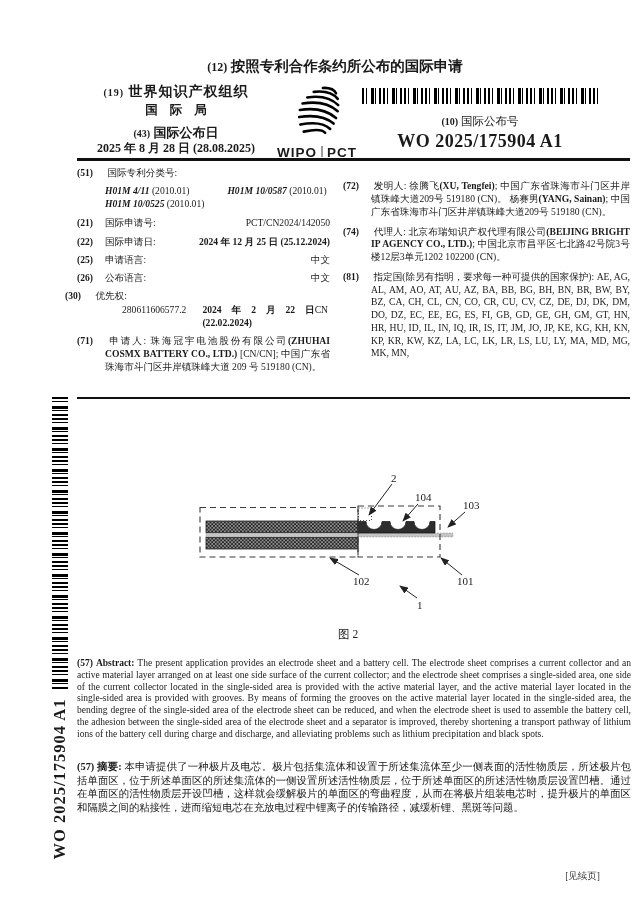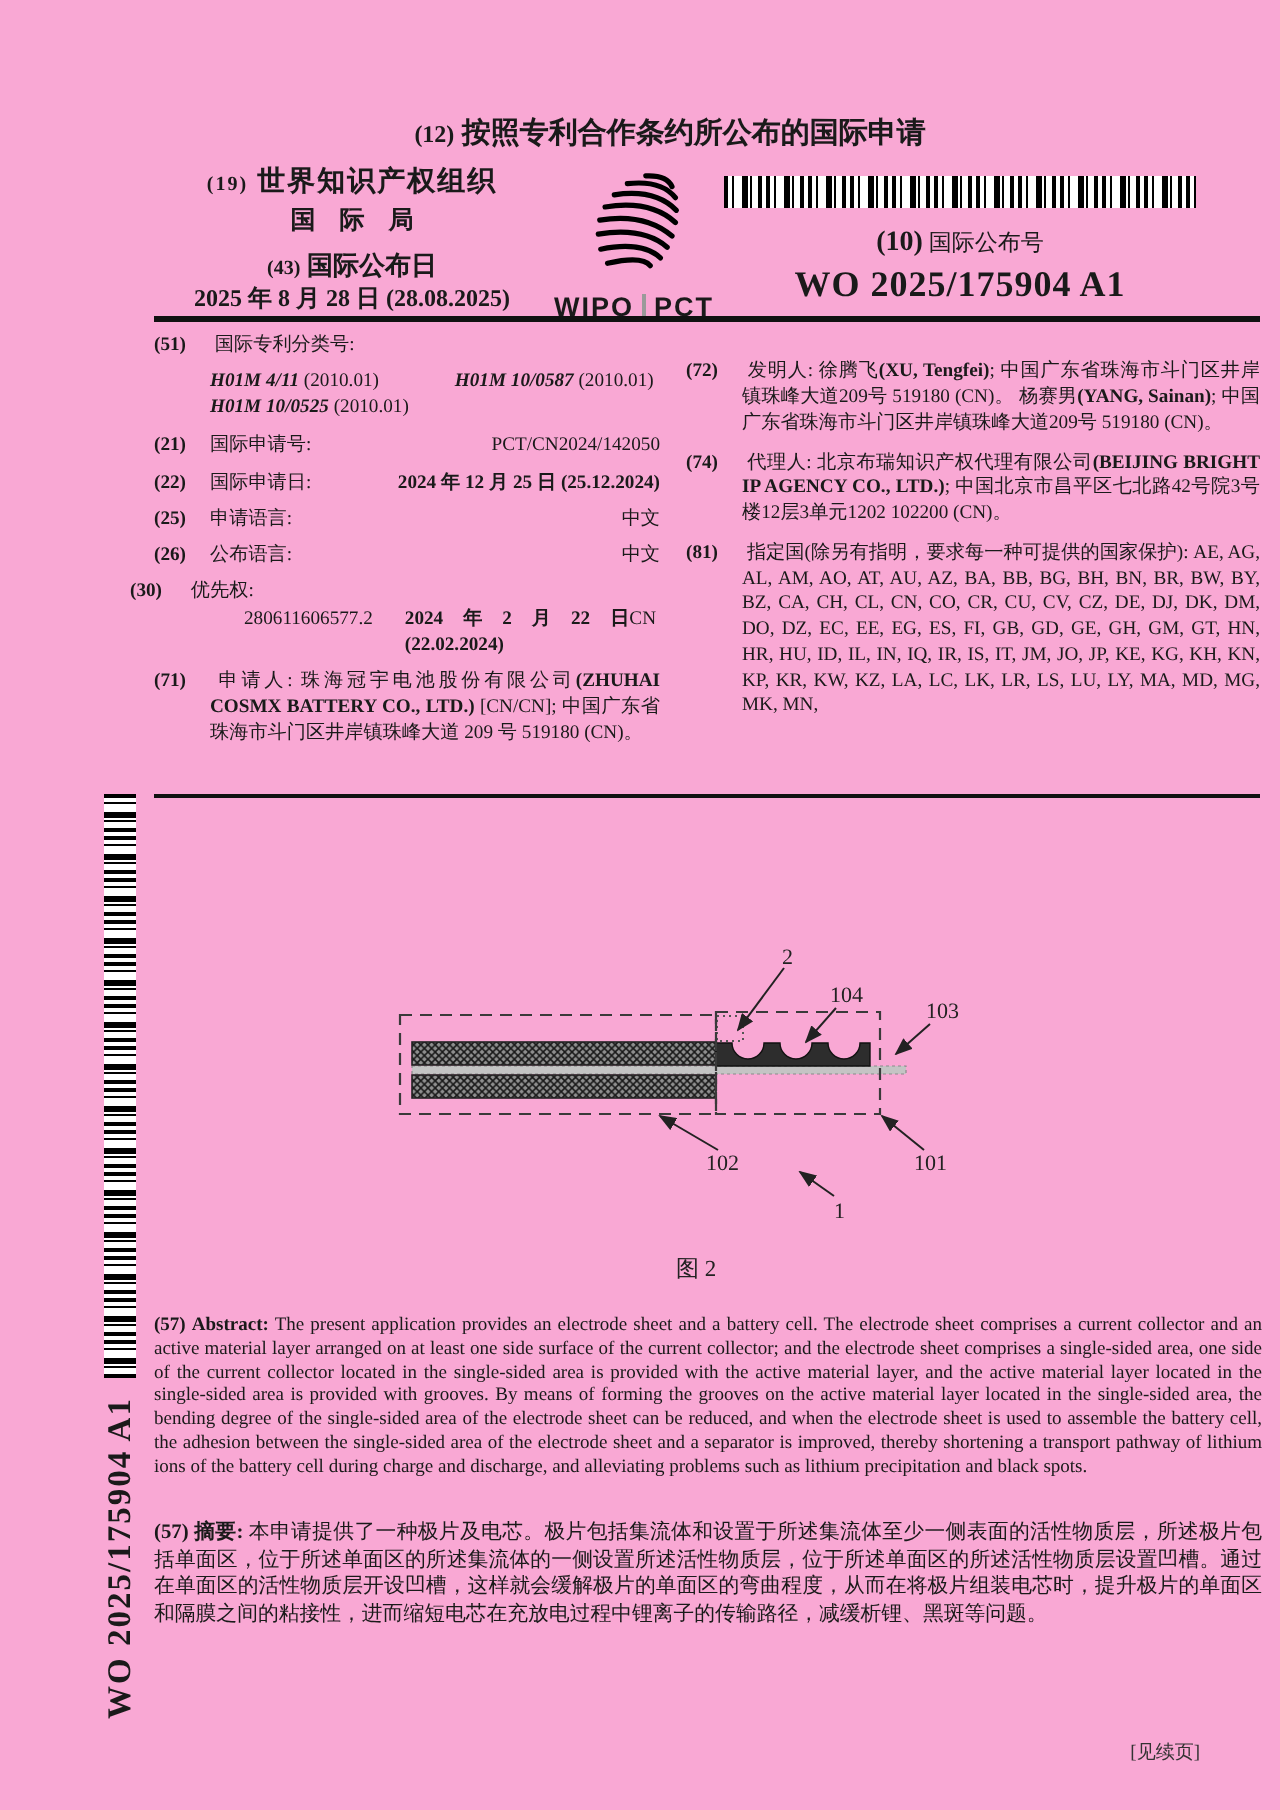"(12) 按照专利合作条约所公布的国际申请" .page { background: #f9a8d4 -> #ffffff }
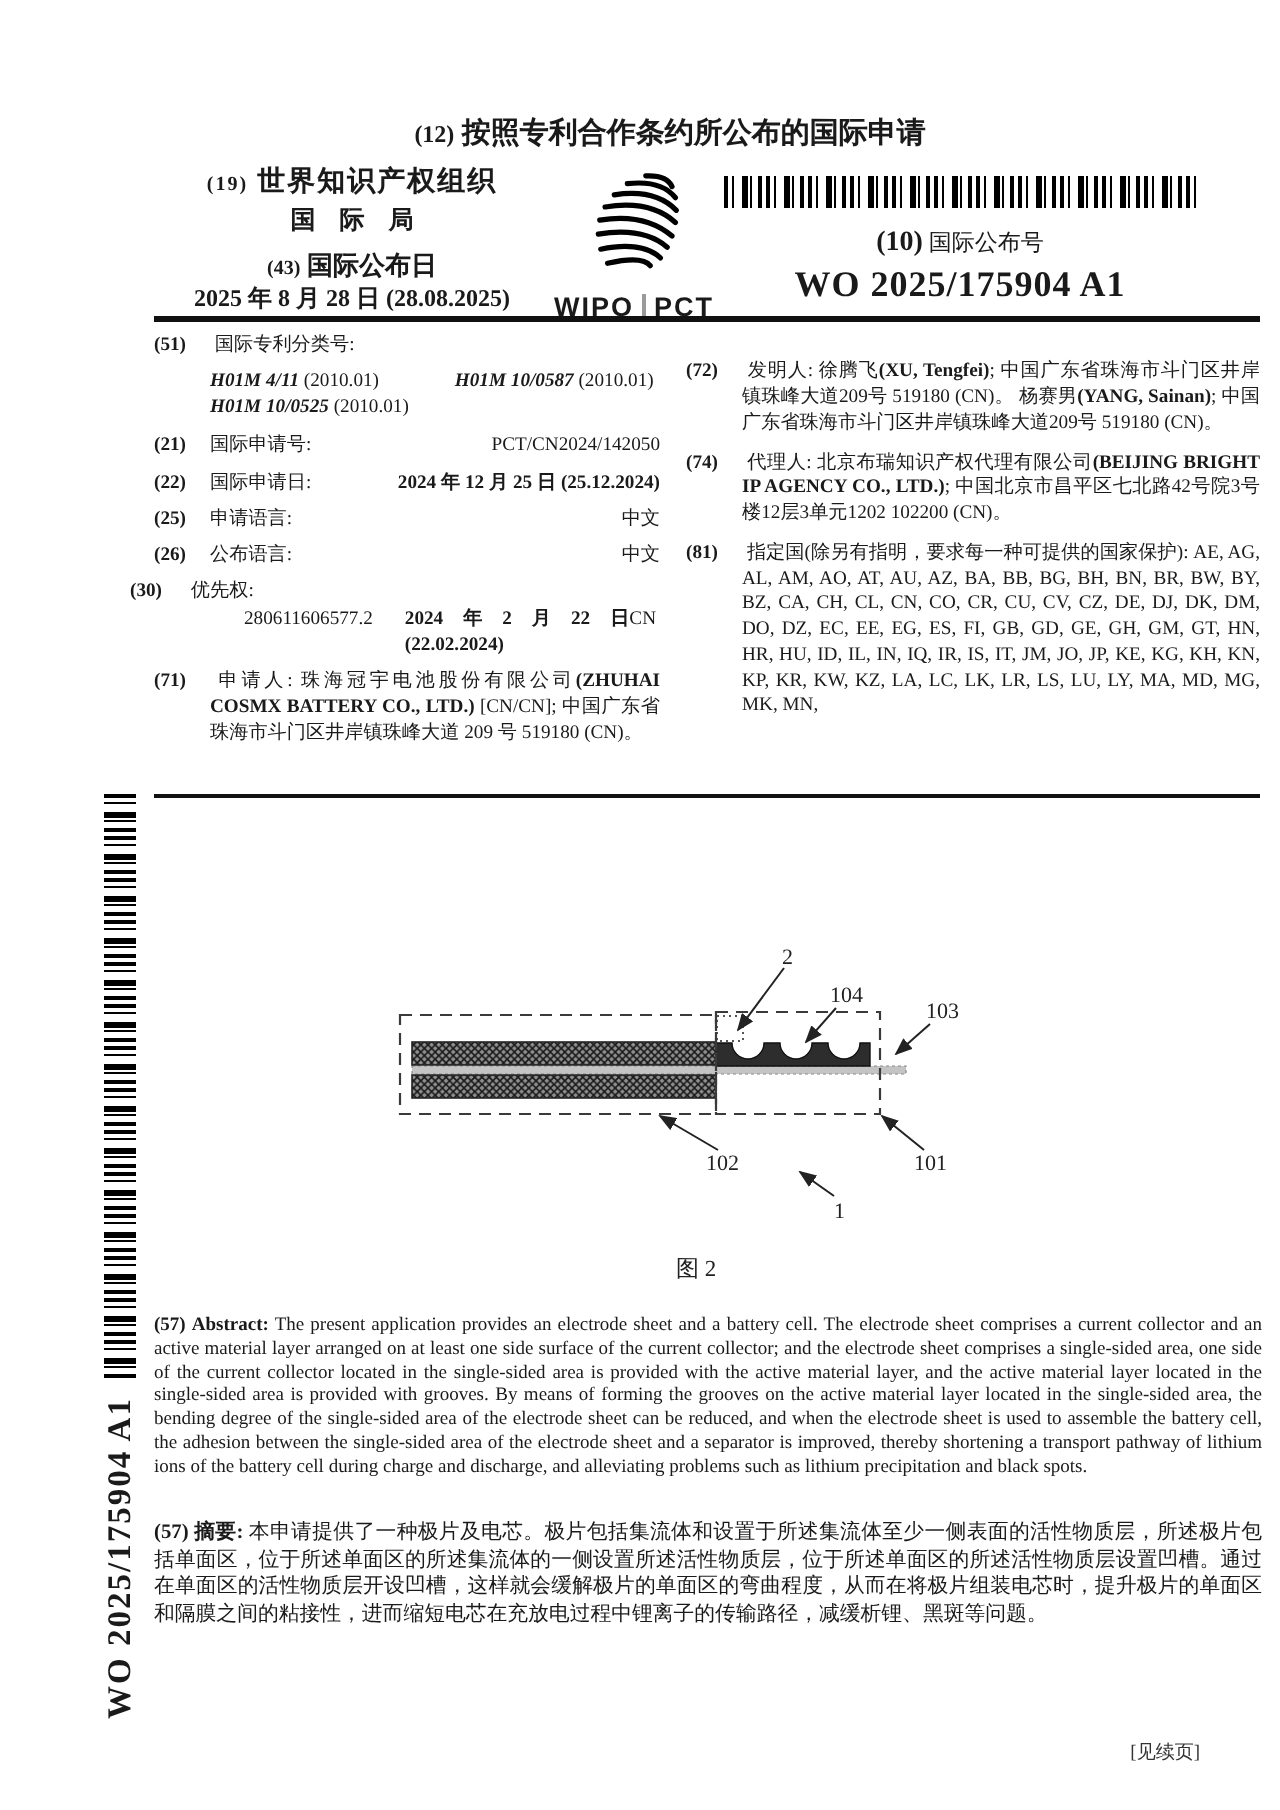"(10)" .pubno-label .num { font-size: 14px -> 10px }
